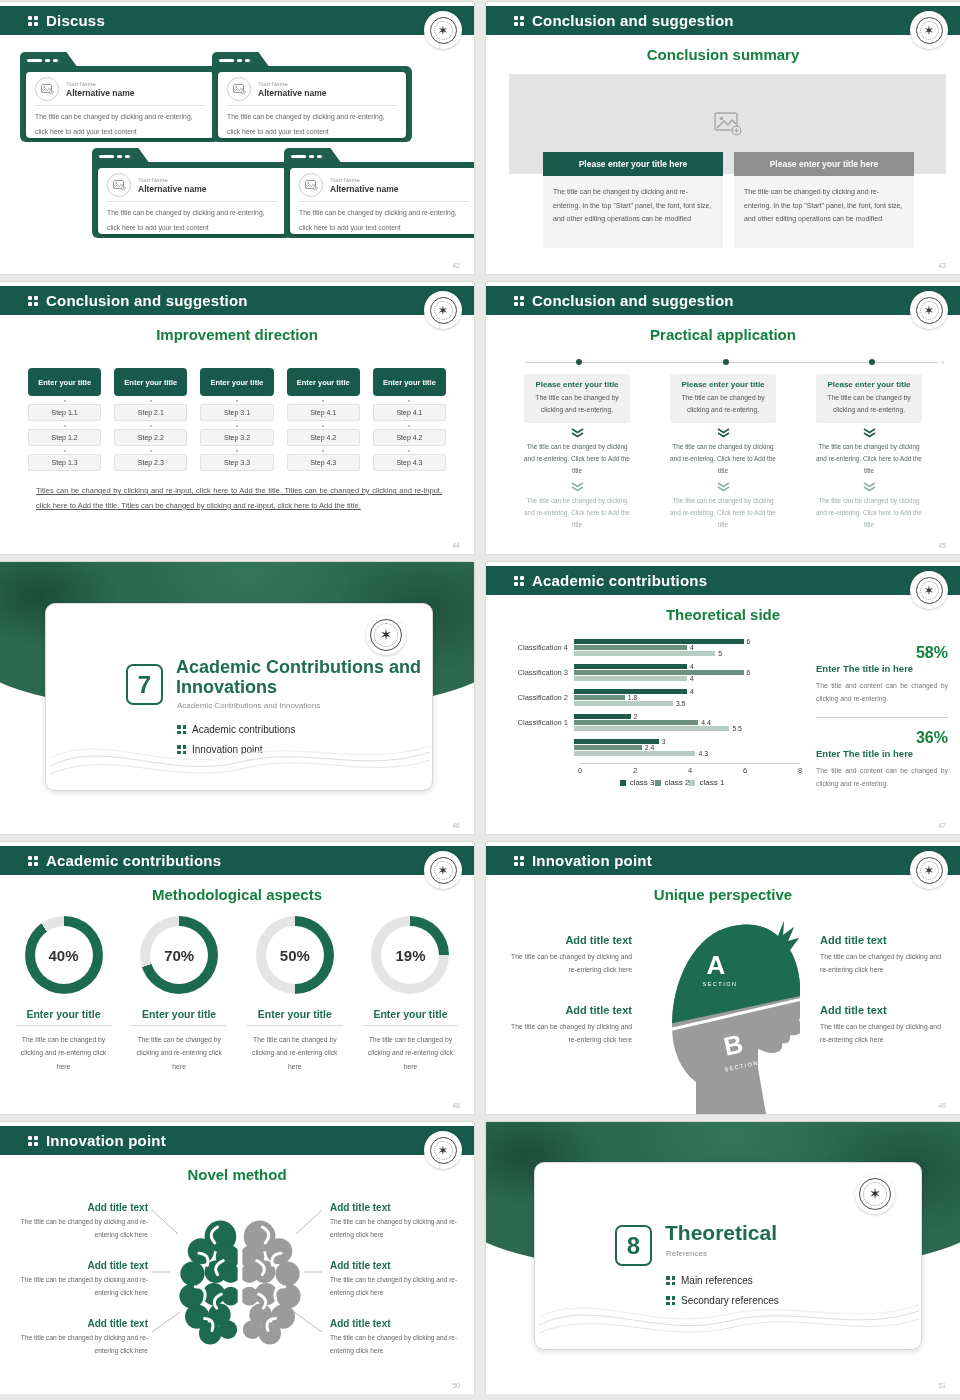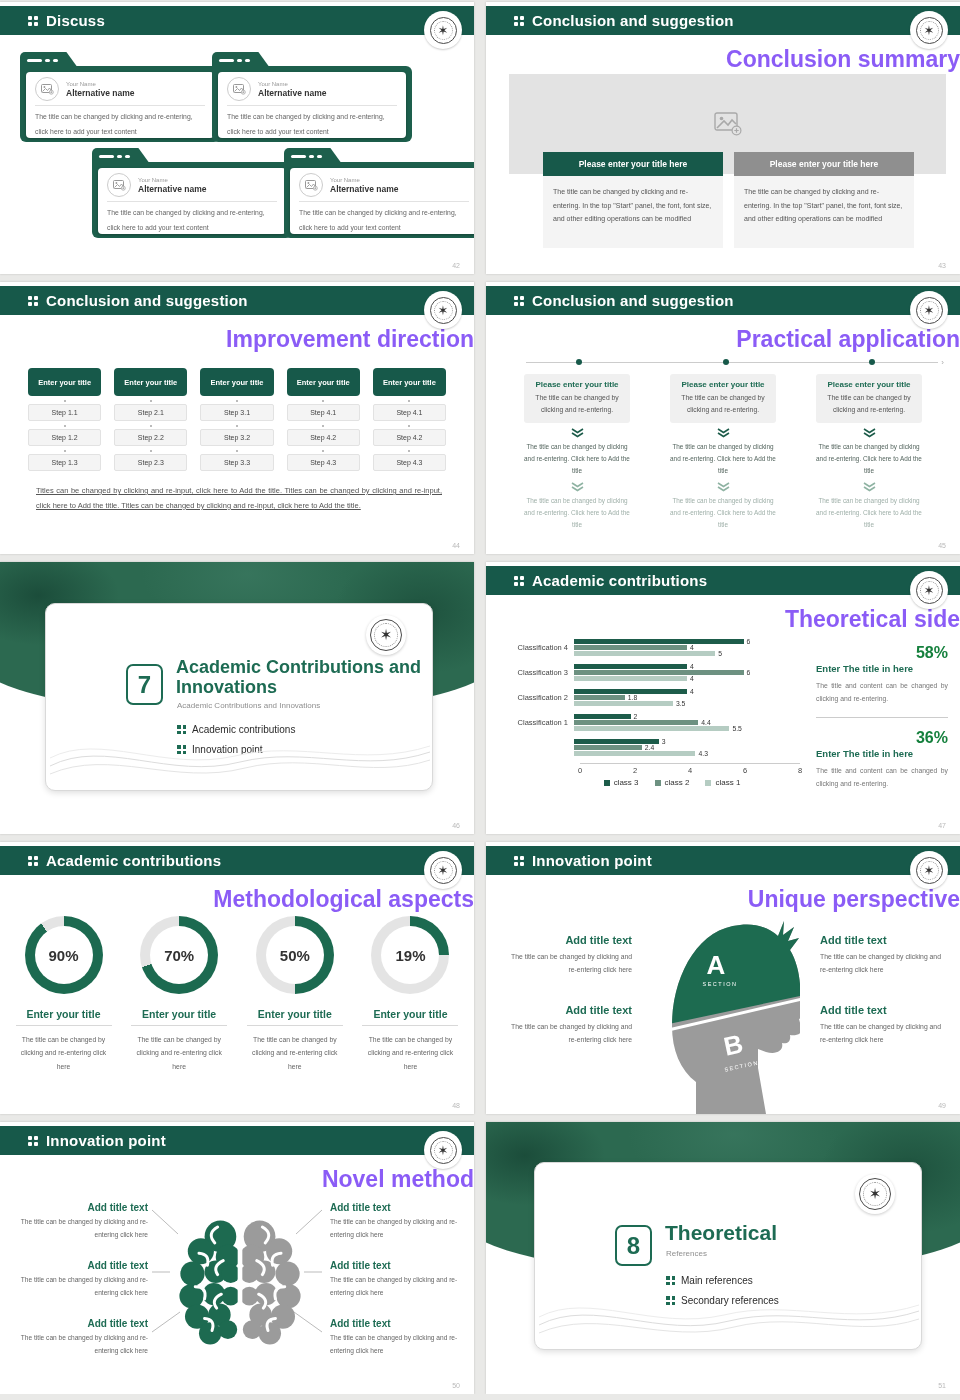"Conclusion summary" .slide-title { color: #8b5cf6 -> #15803d; font-size: 23px -> 15px; text-align: right -> center }
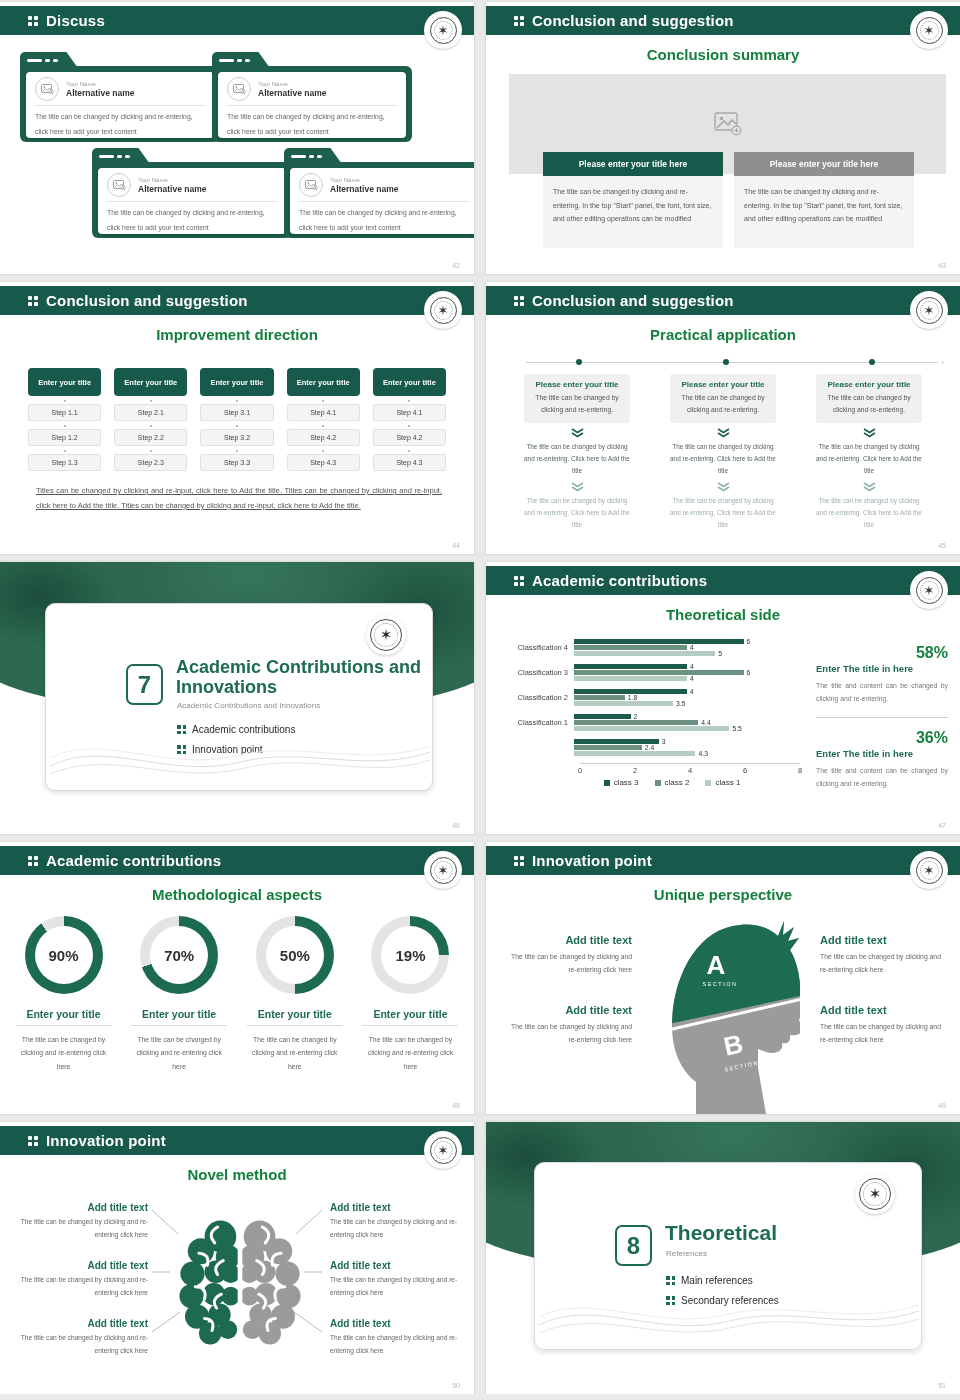"class 3" .bar-legend { gap: 16px -> none }
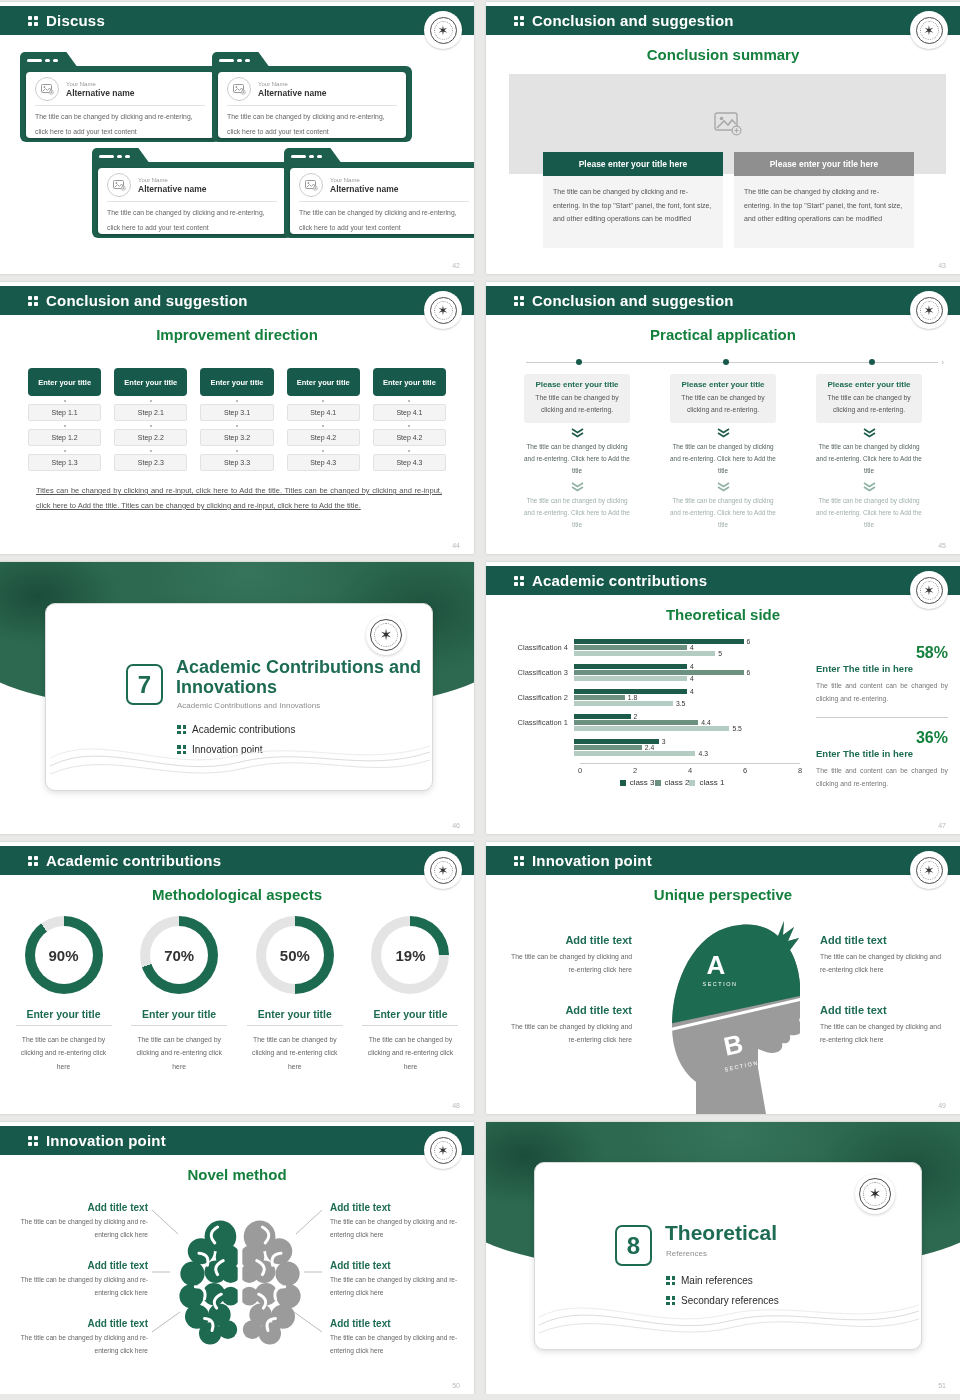"90%" span.donut-pct { text: 90% -> 40% }
